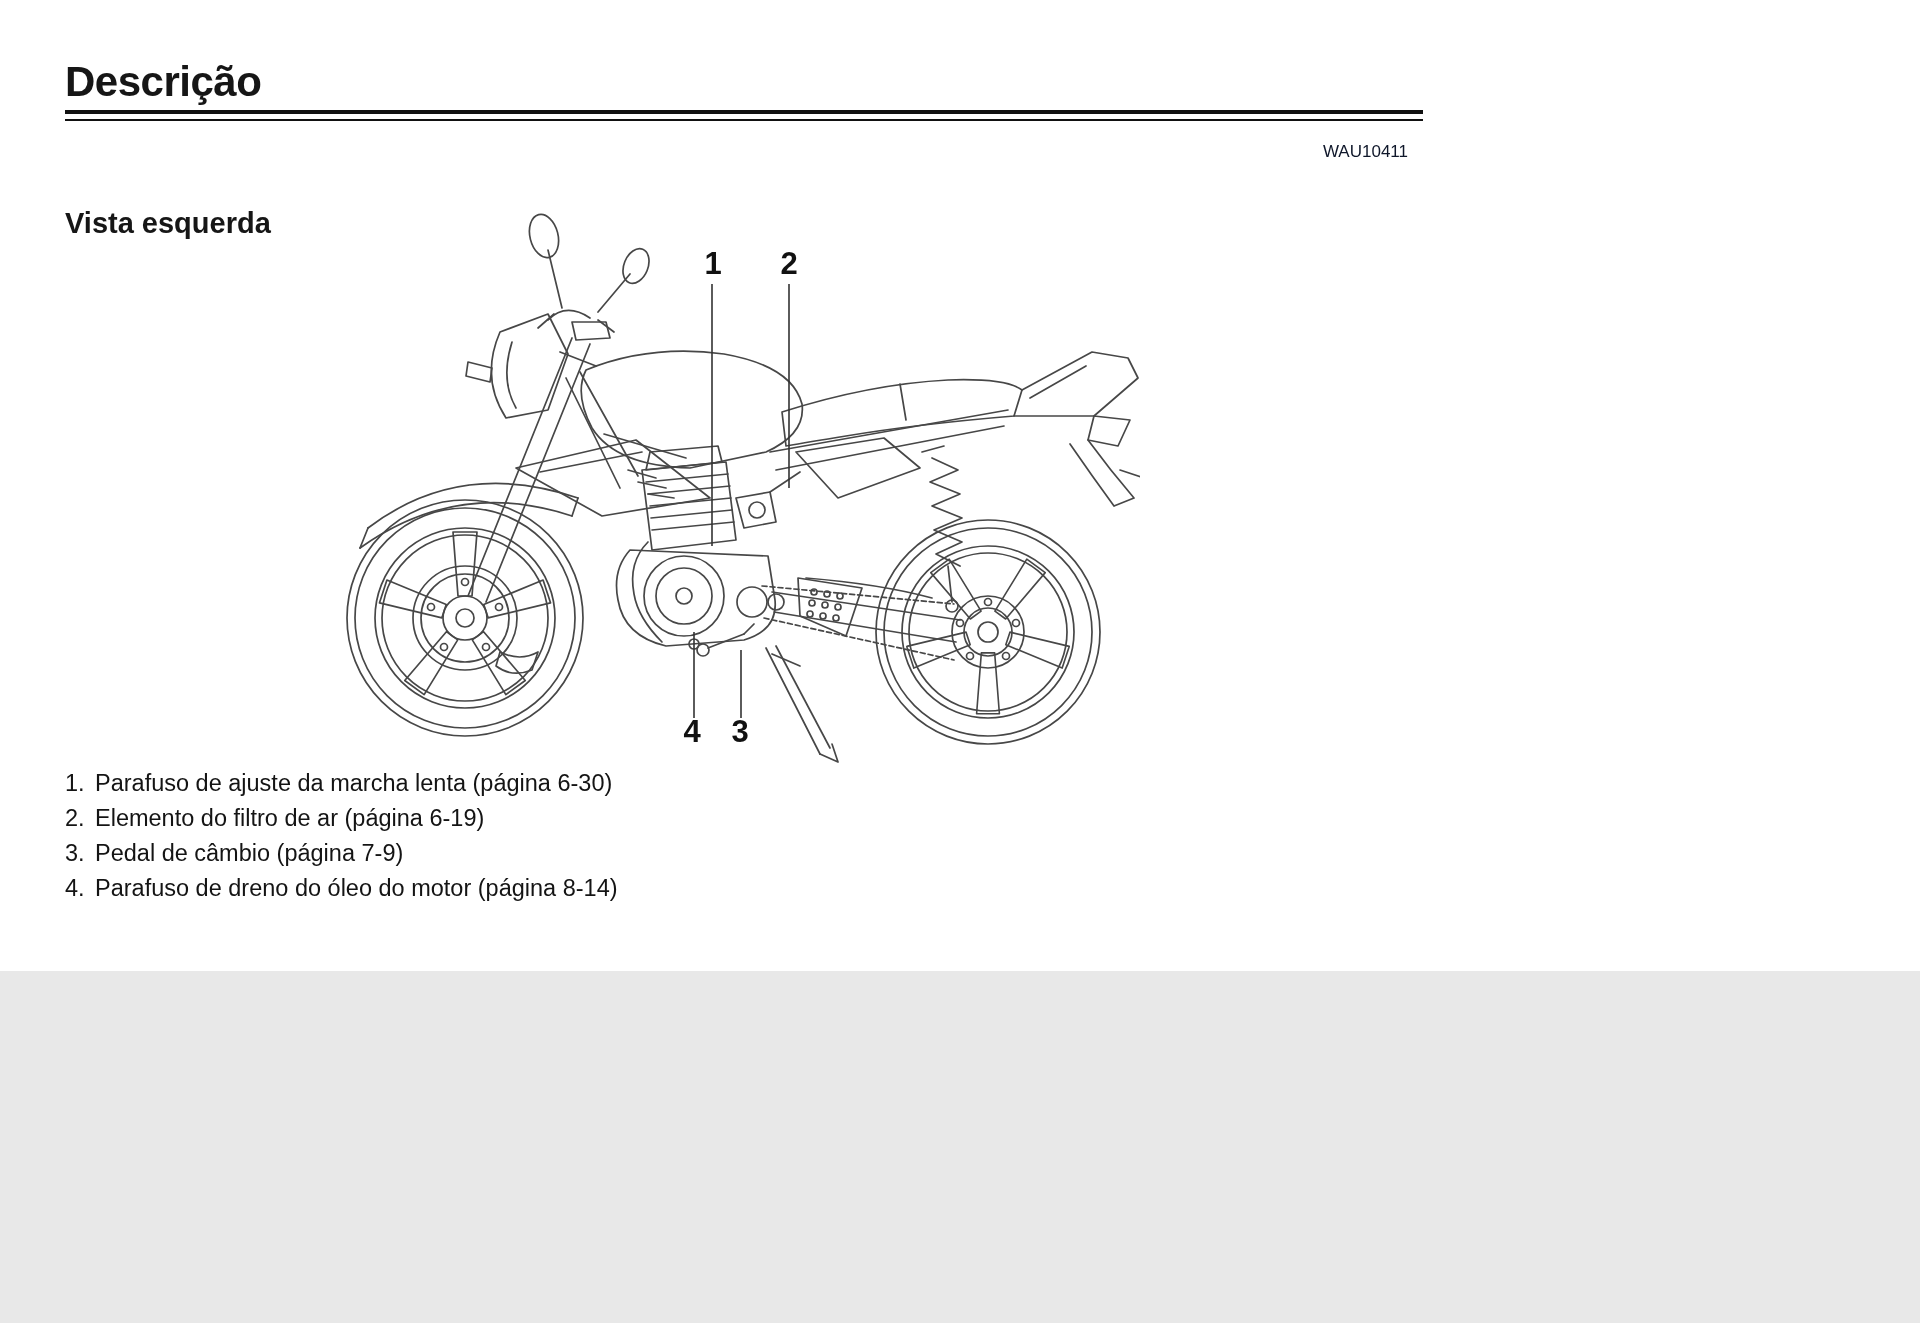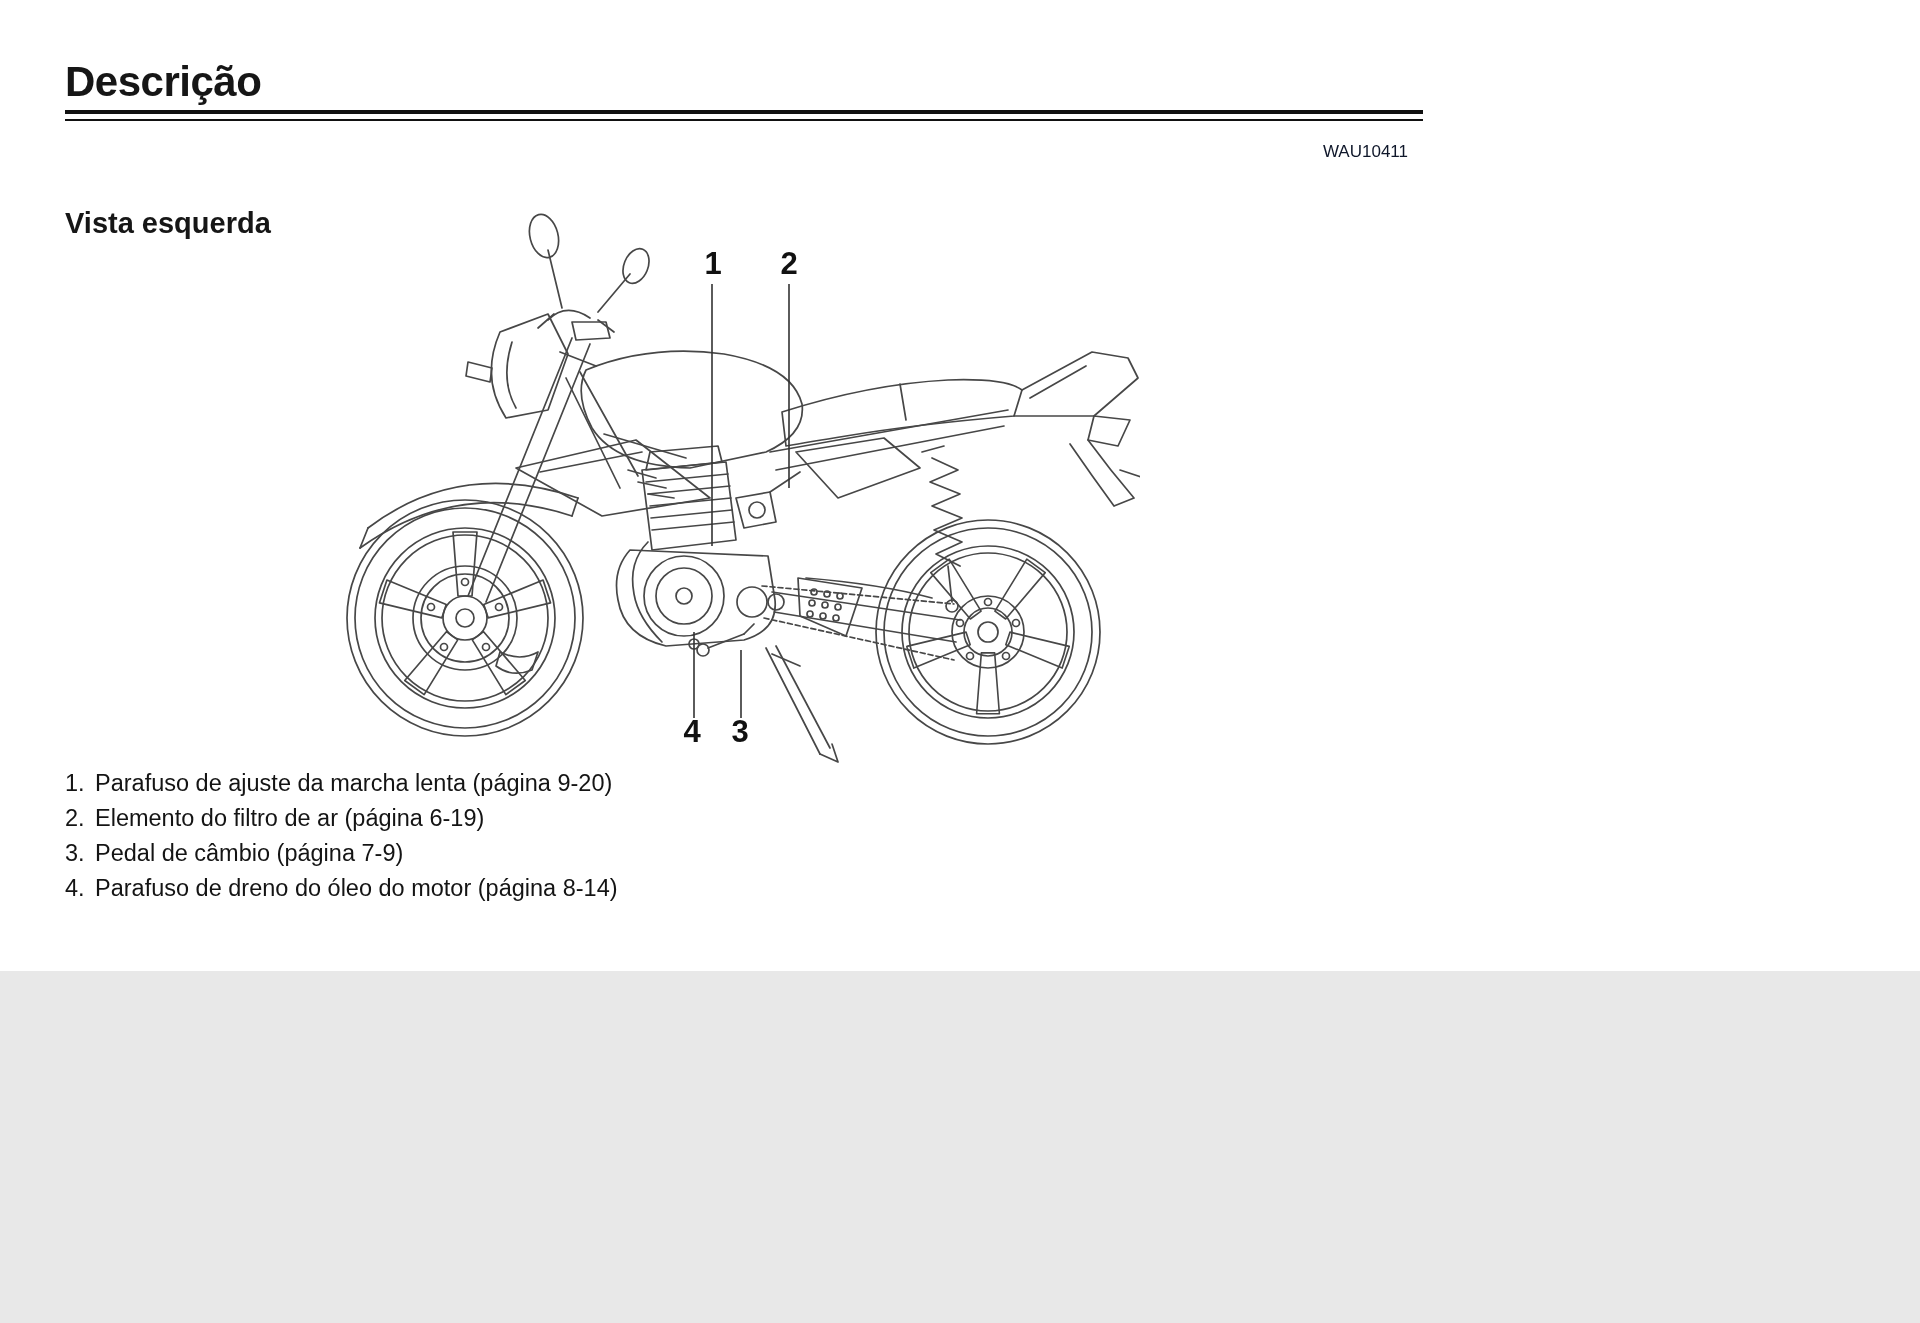"Parafuso de ajuste da marcha" span.legend-text { text: 9-20 -> 6-30 }
